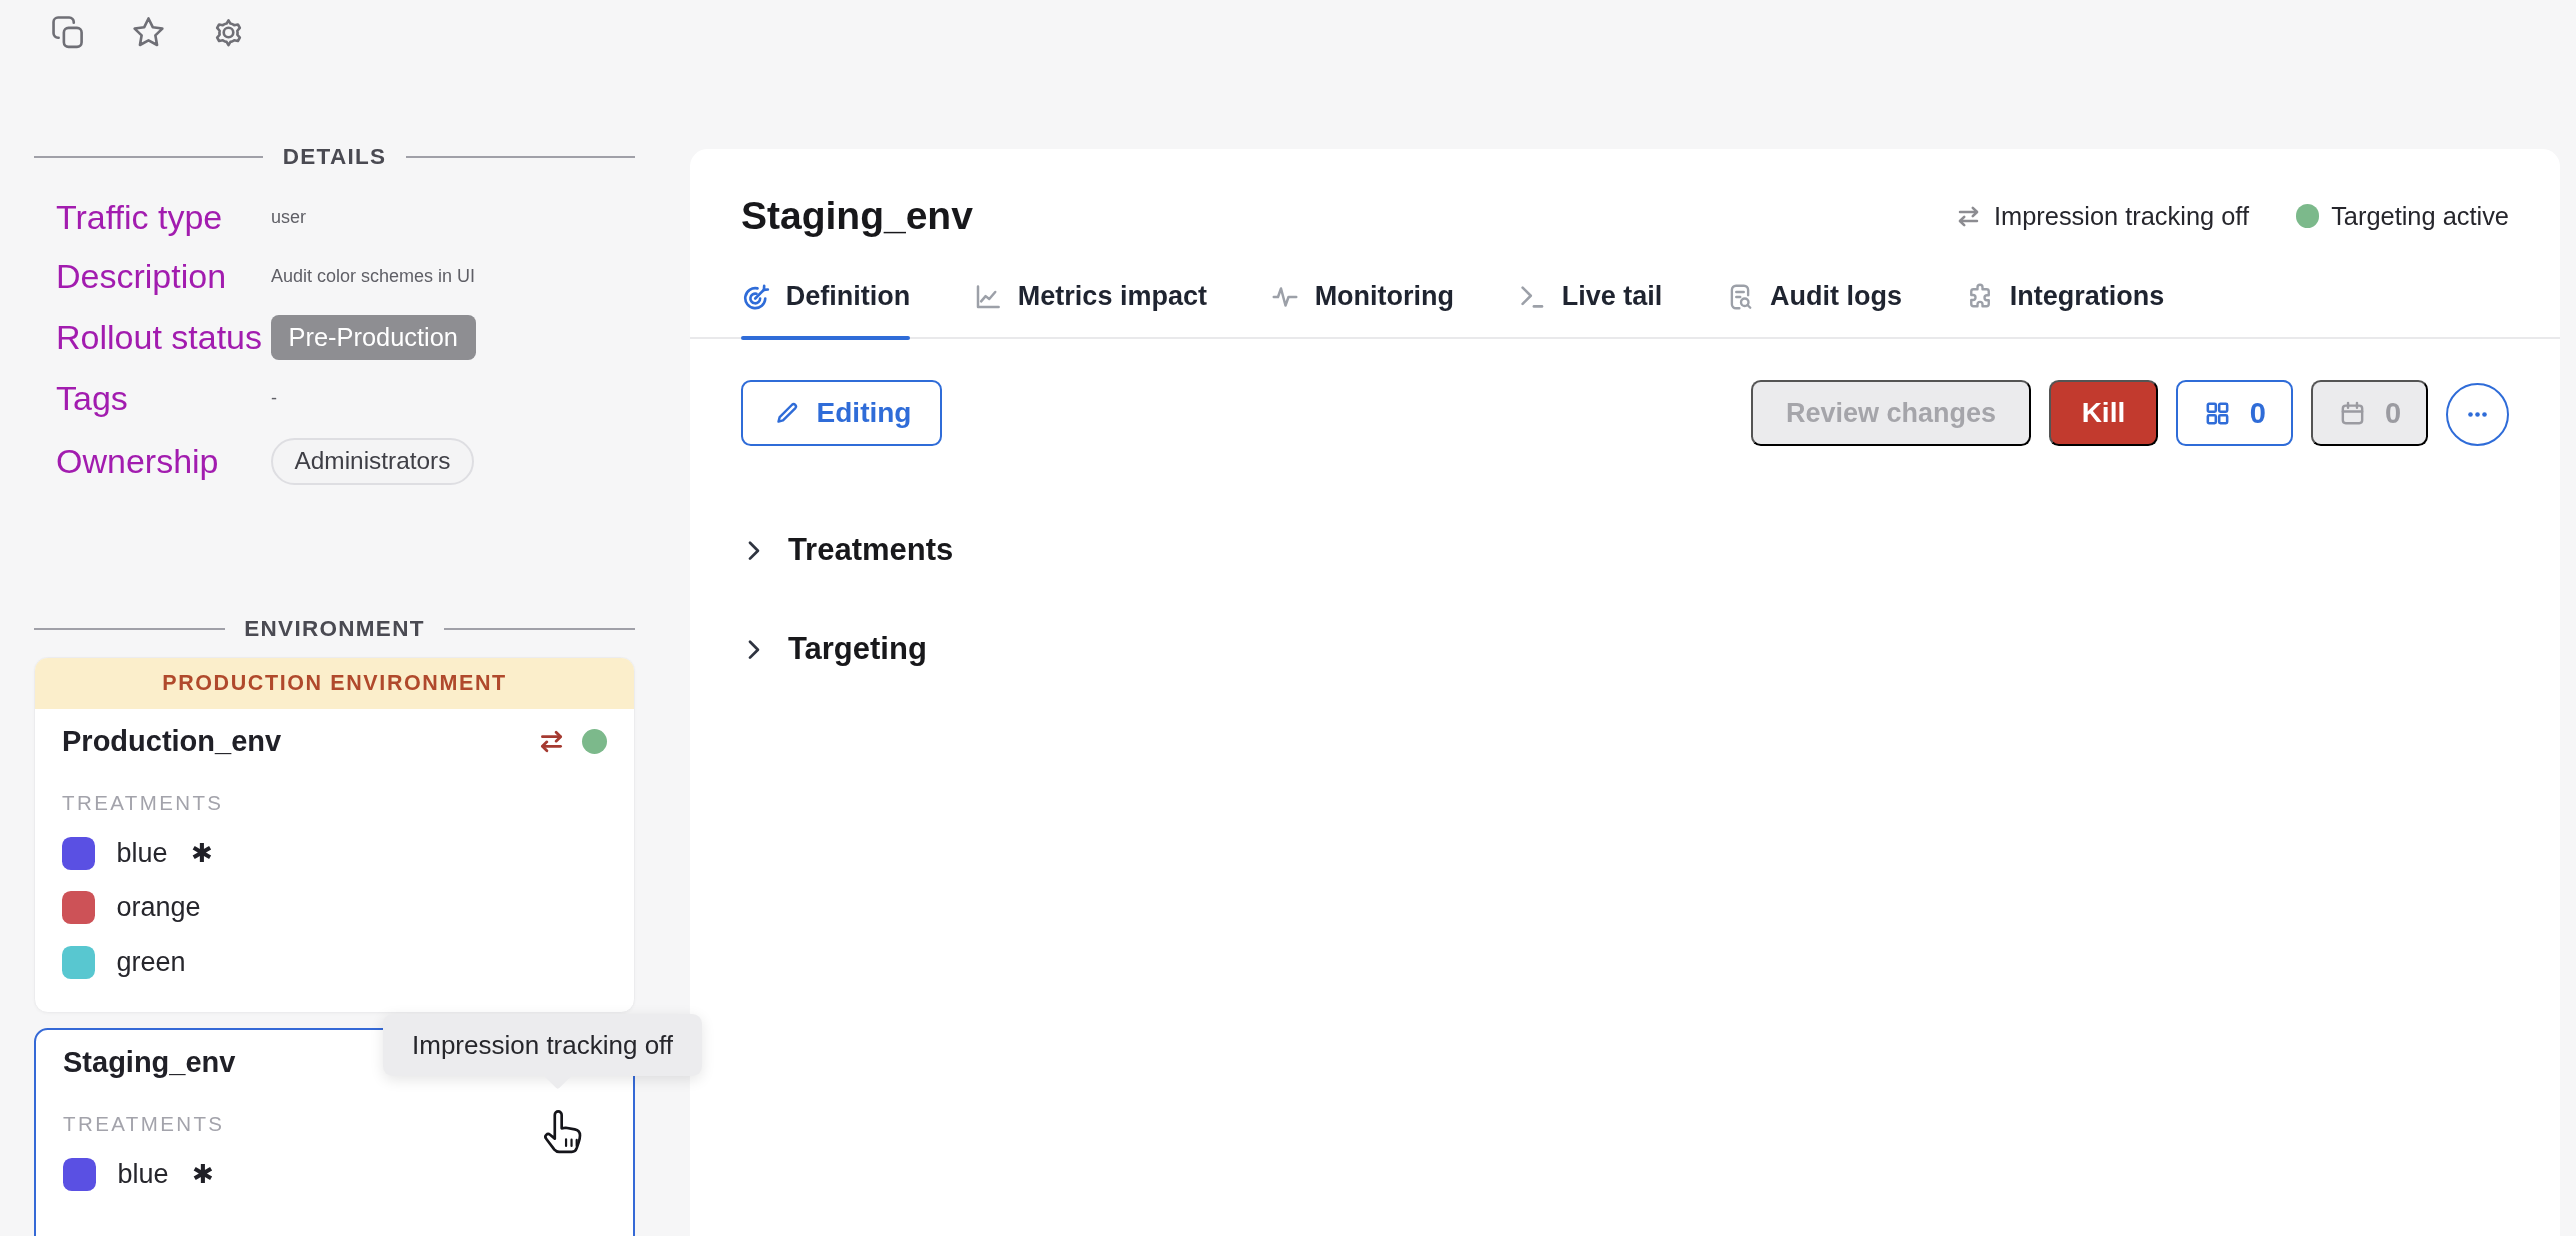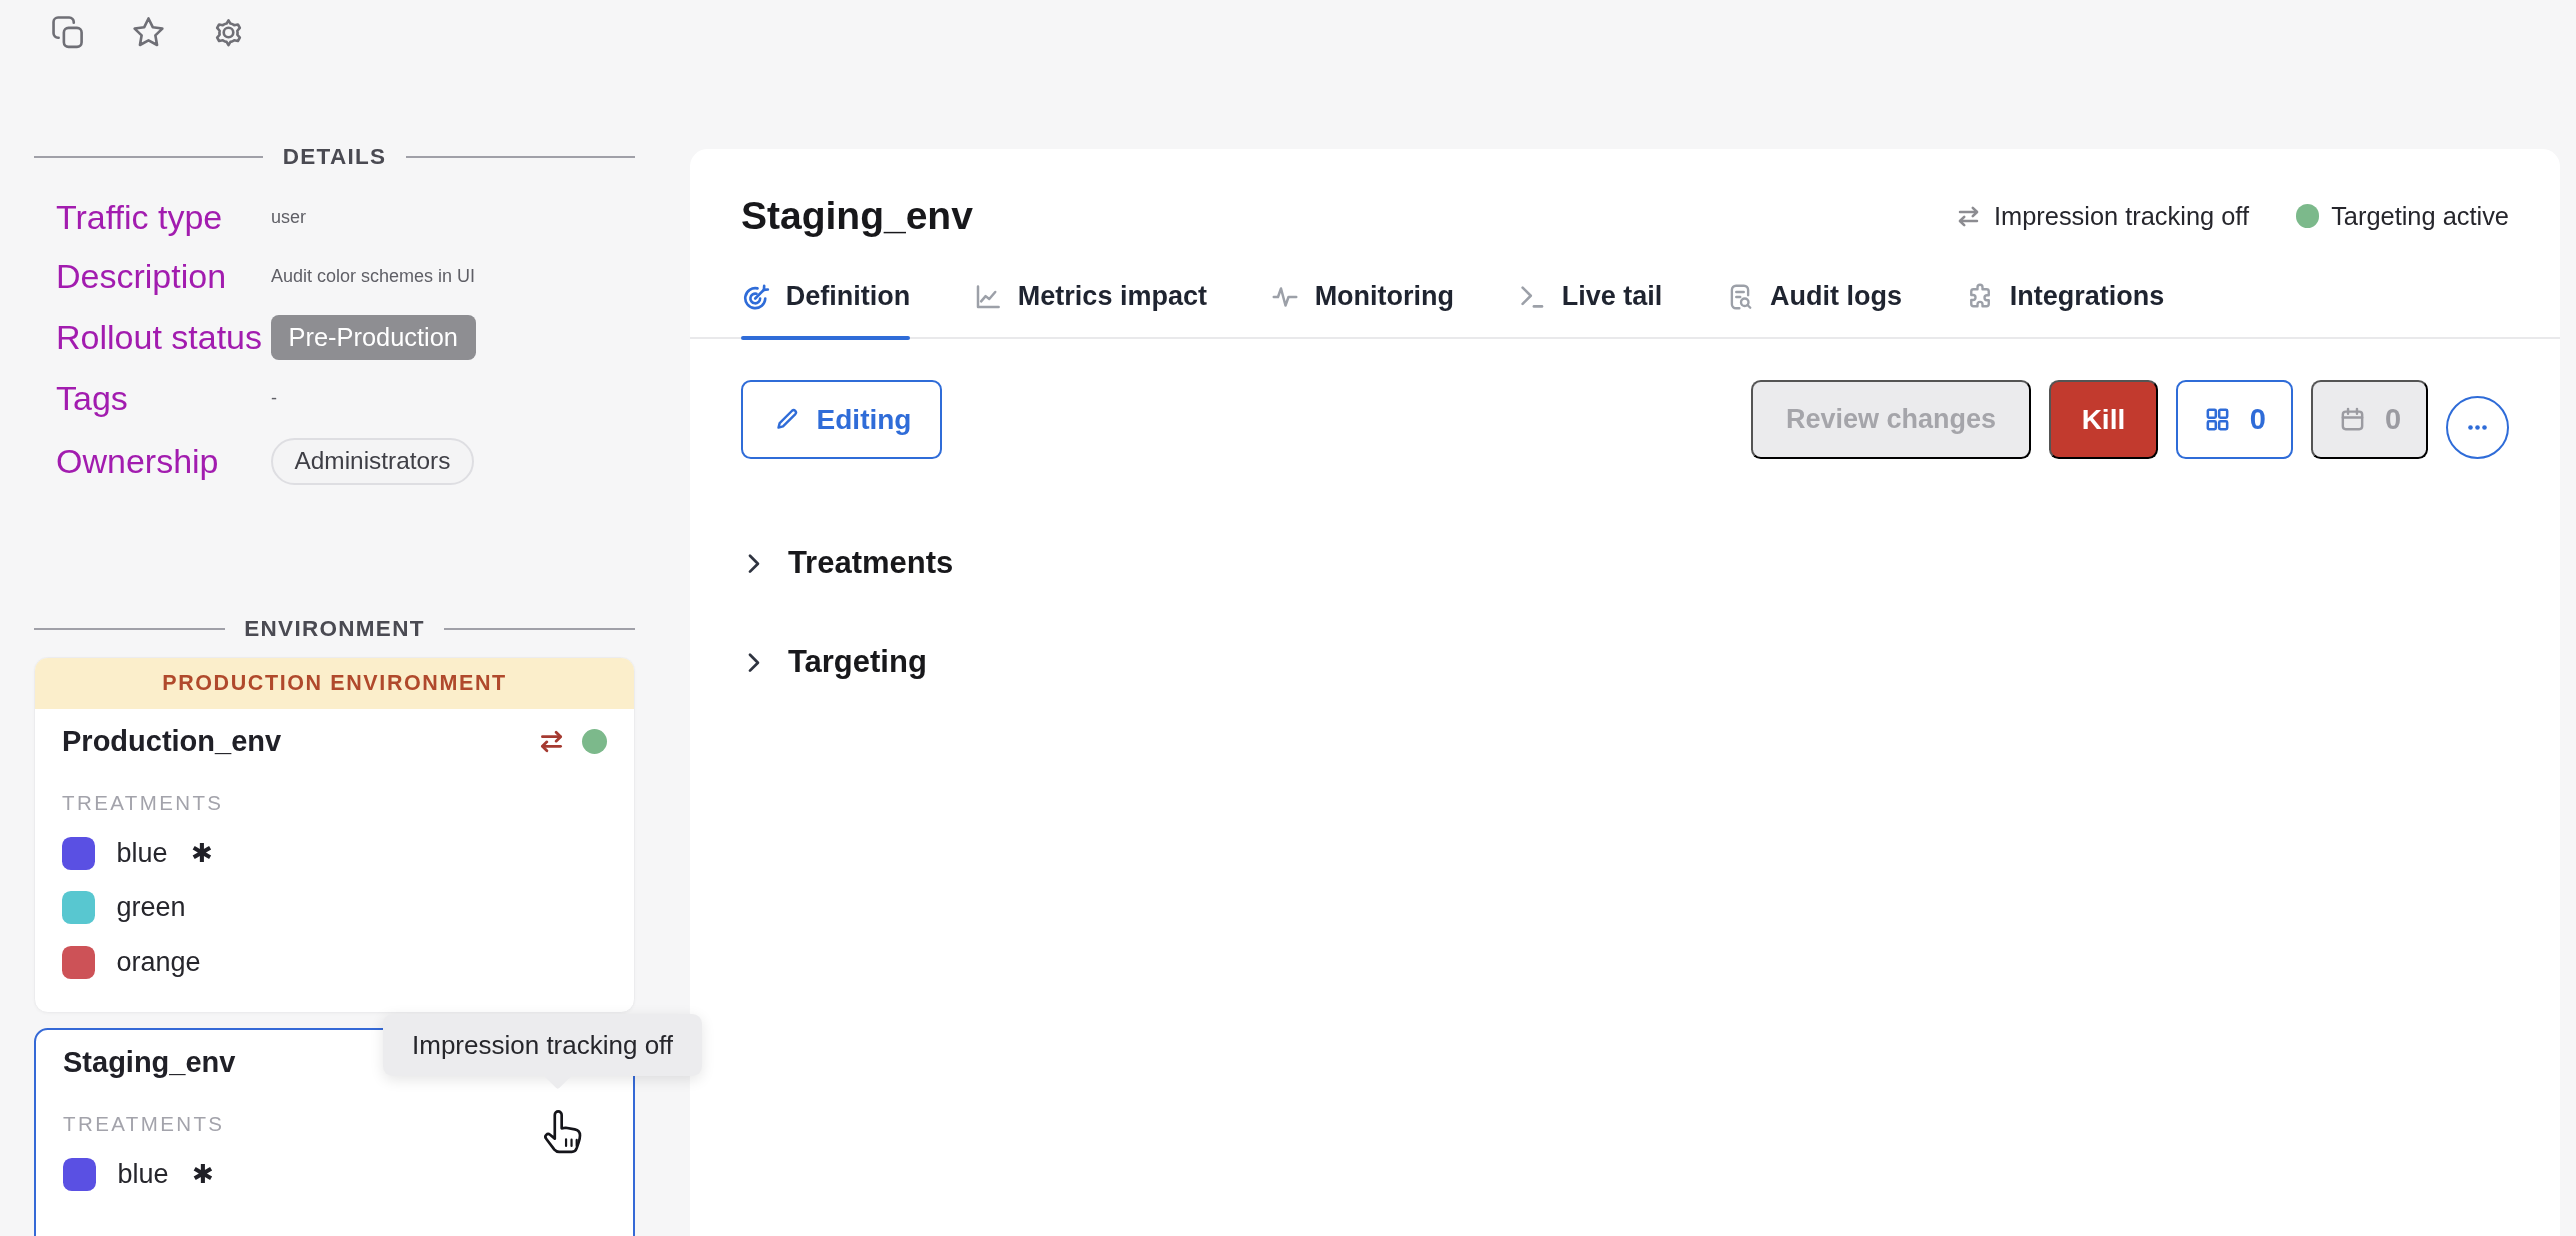"Editing" .btn { height: 79px -> 66px }
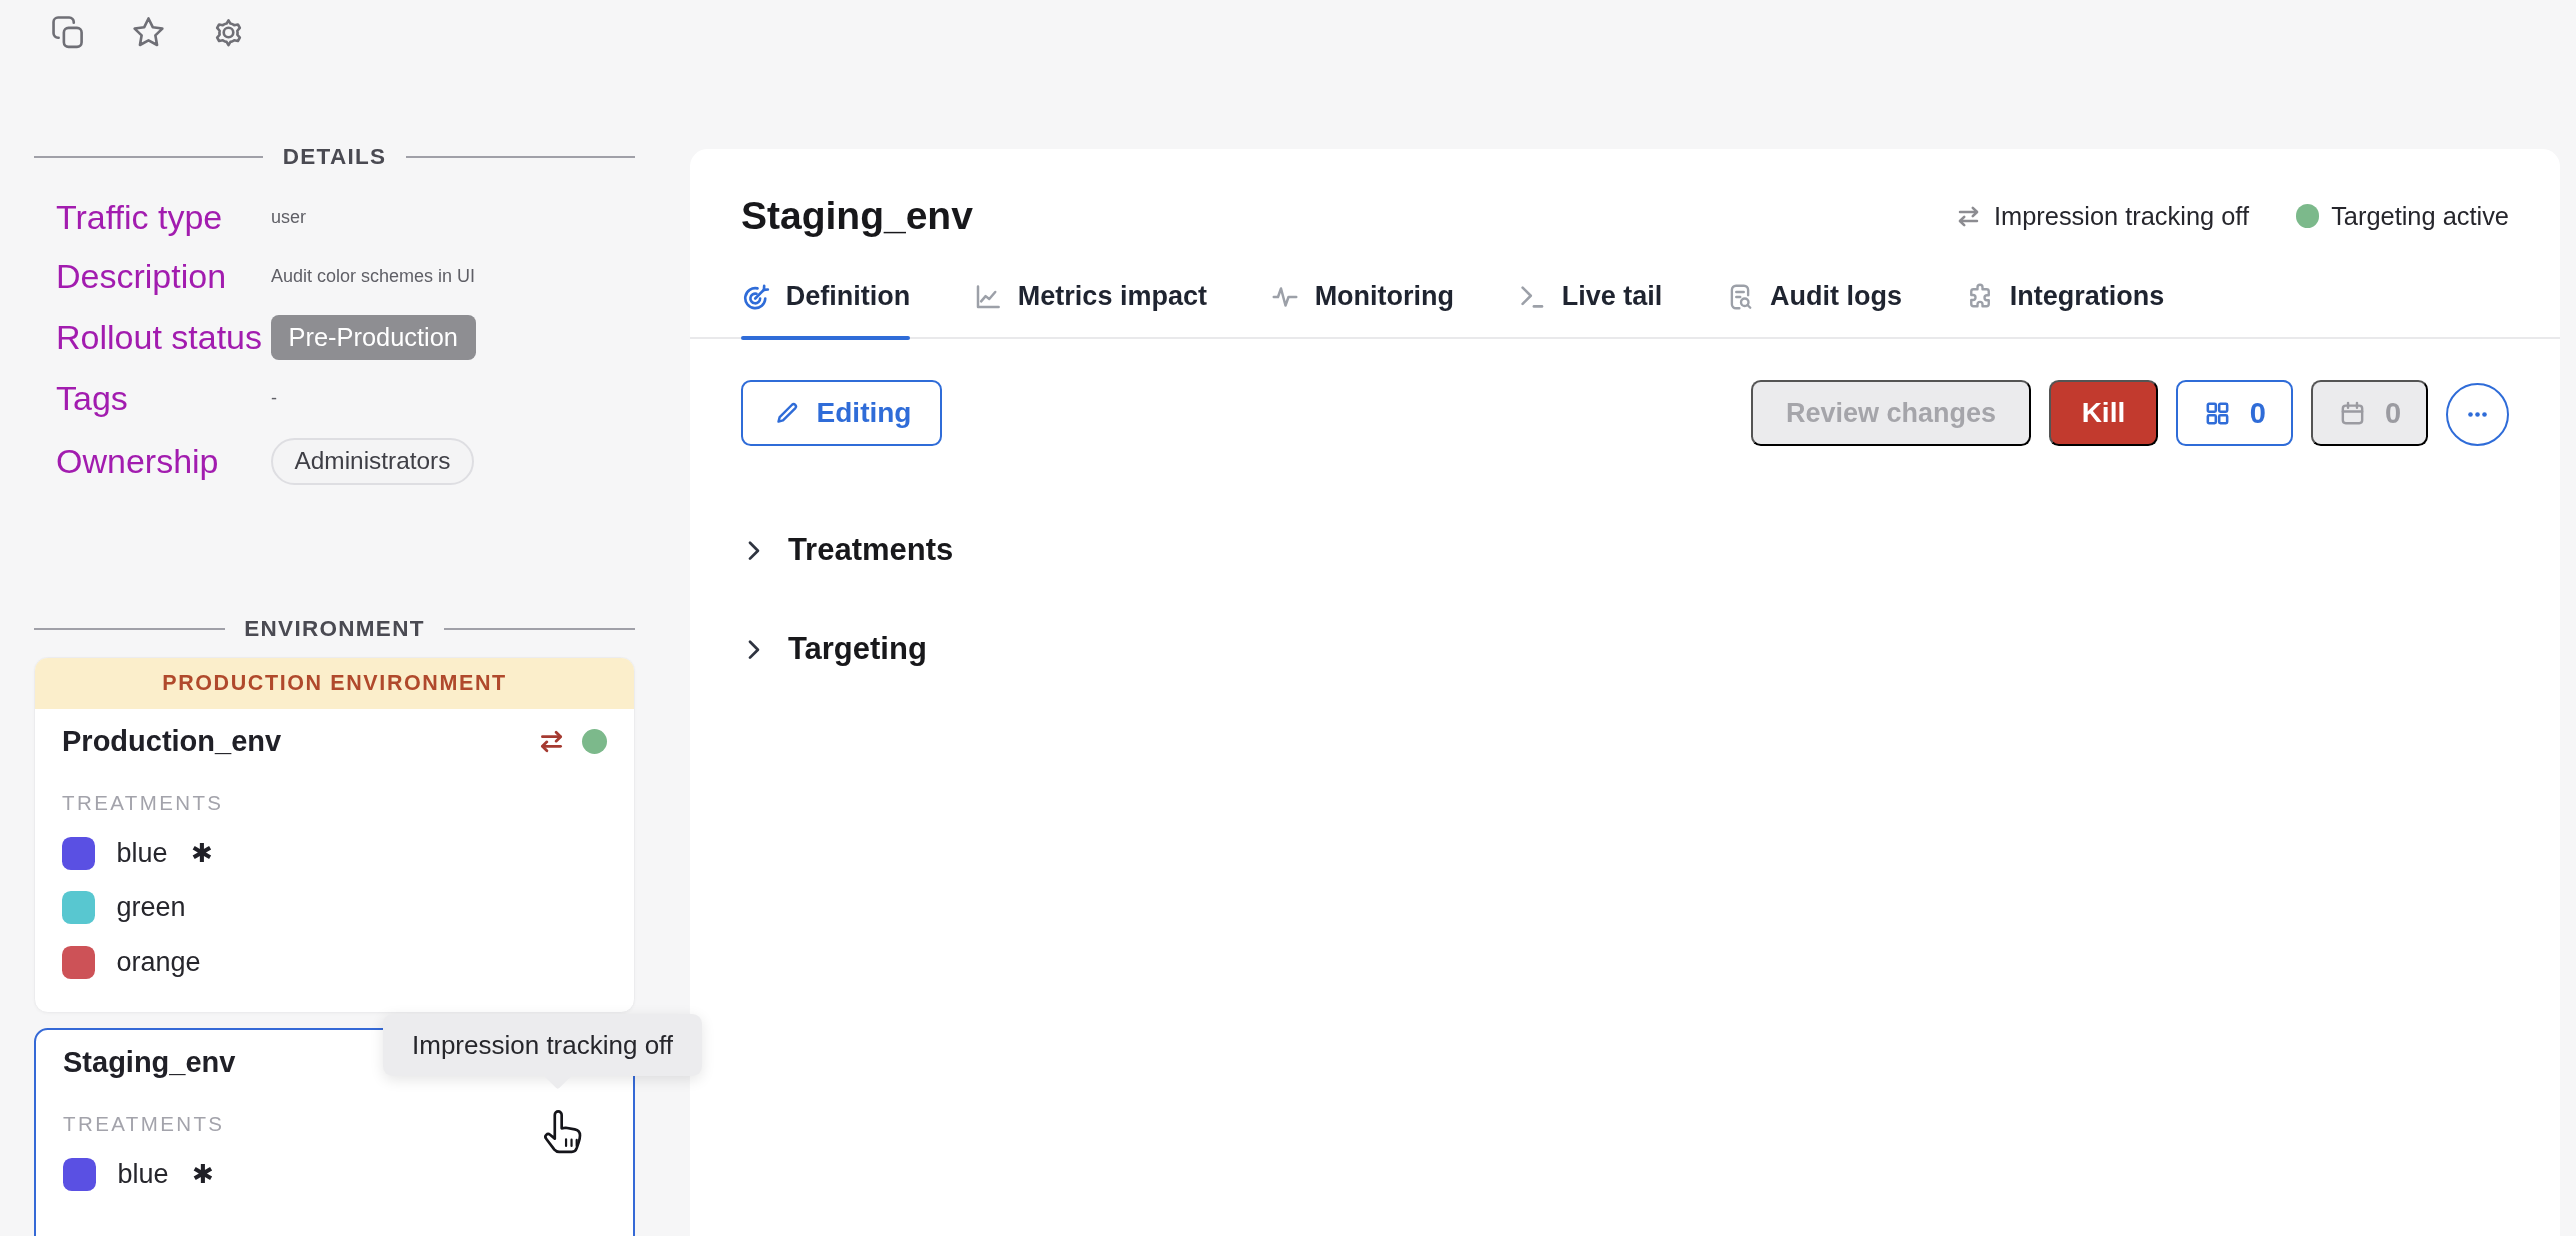"green" div.treatment-row { order: before "orange" -> after "orange" }
